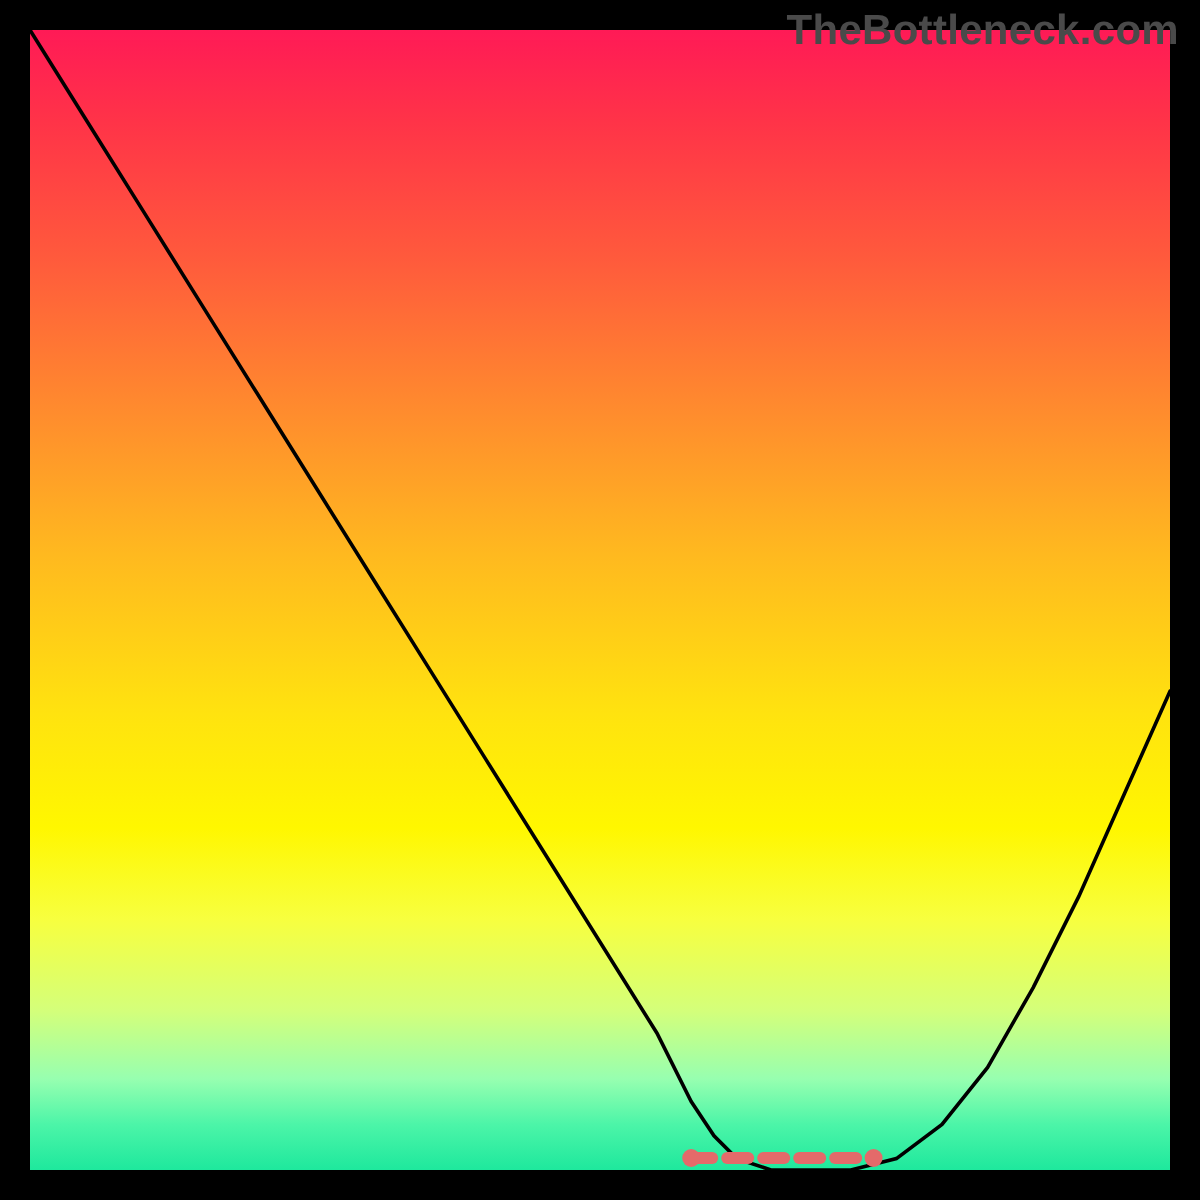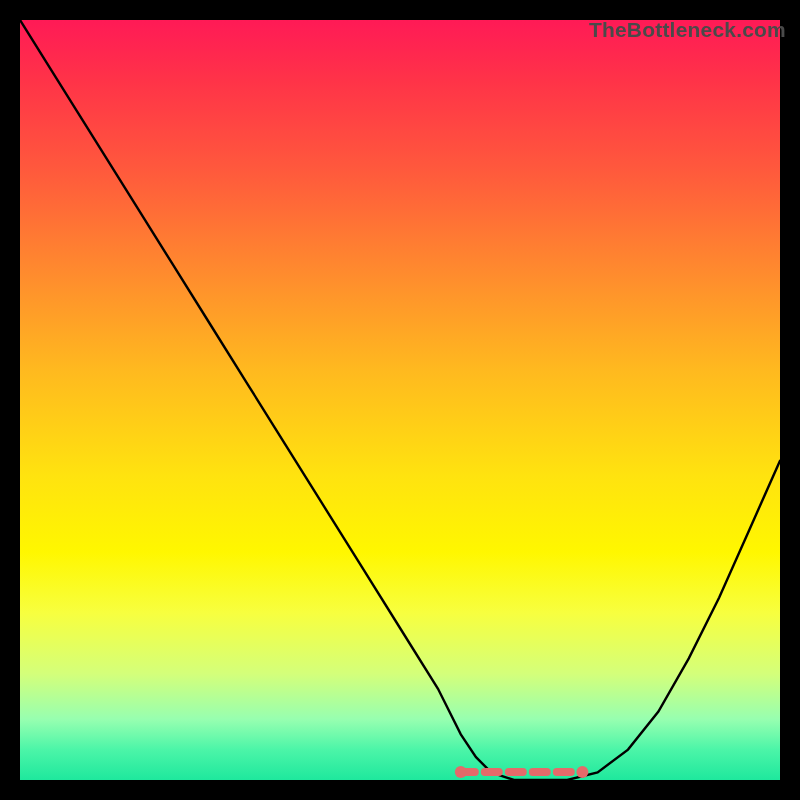"TheBottleneck.com" .watermark { font-size: 21px -> 28px; top: 18px -> 4px }
